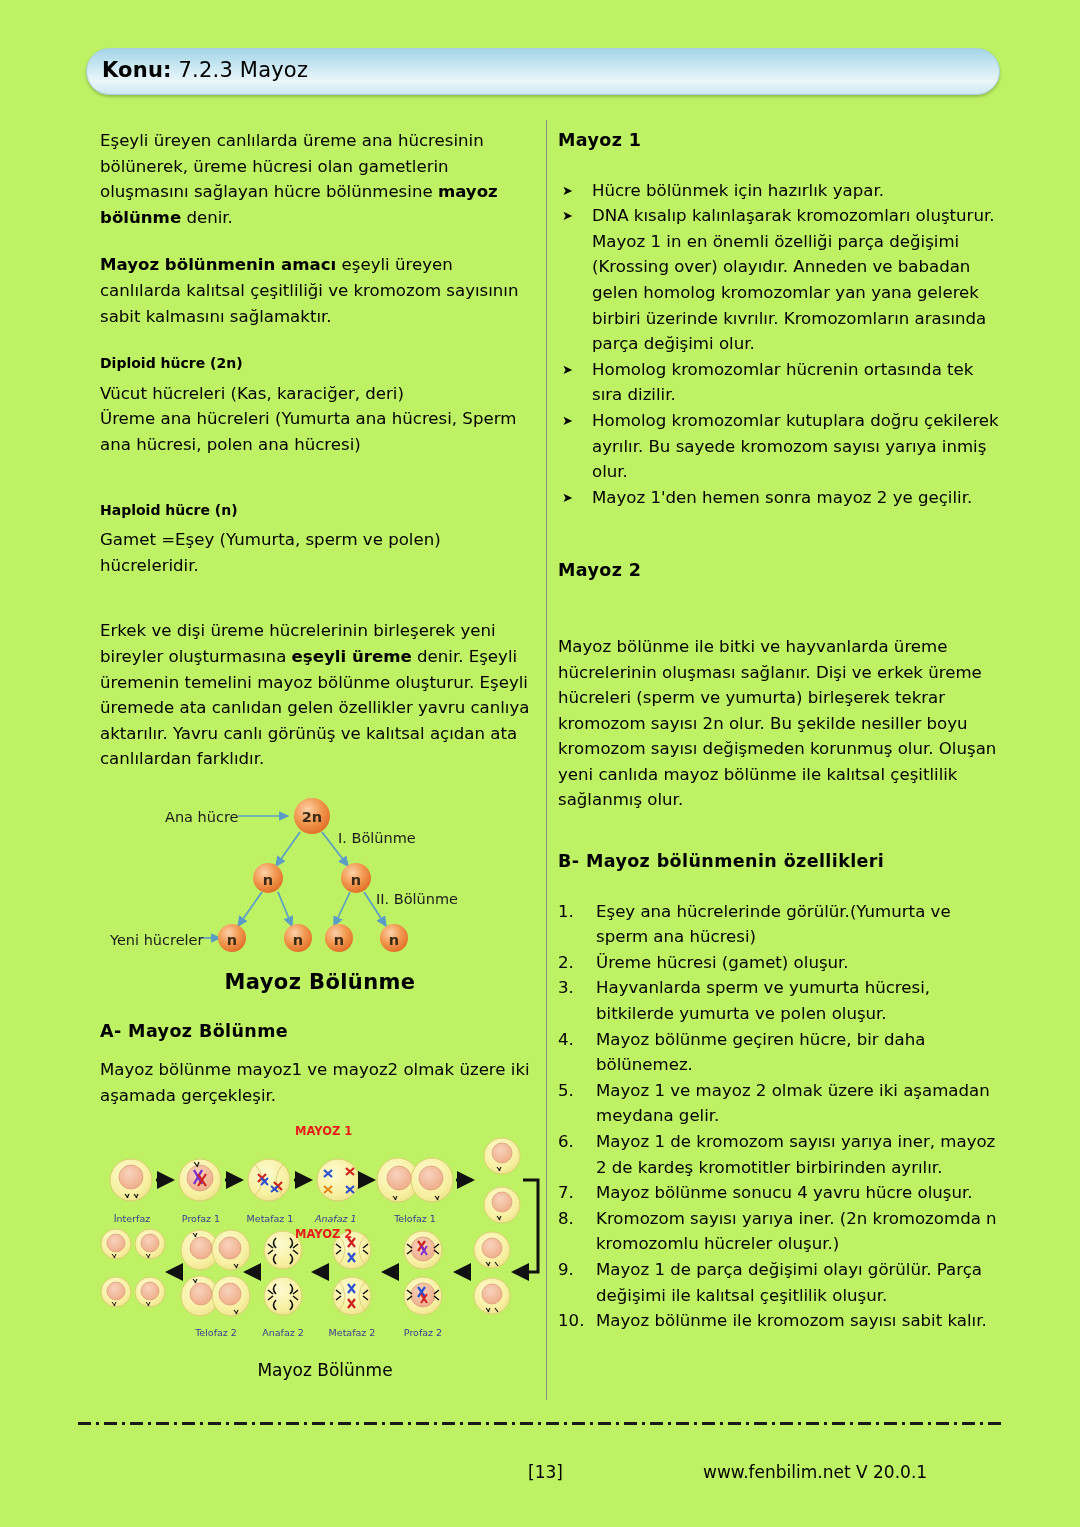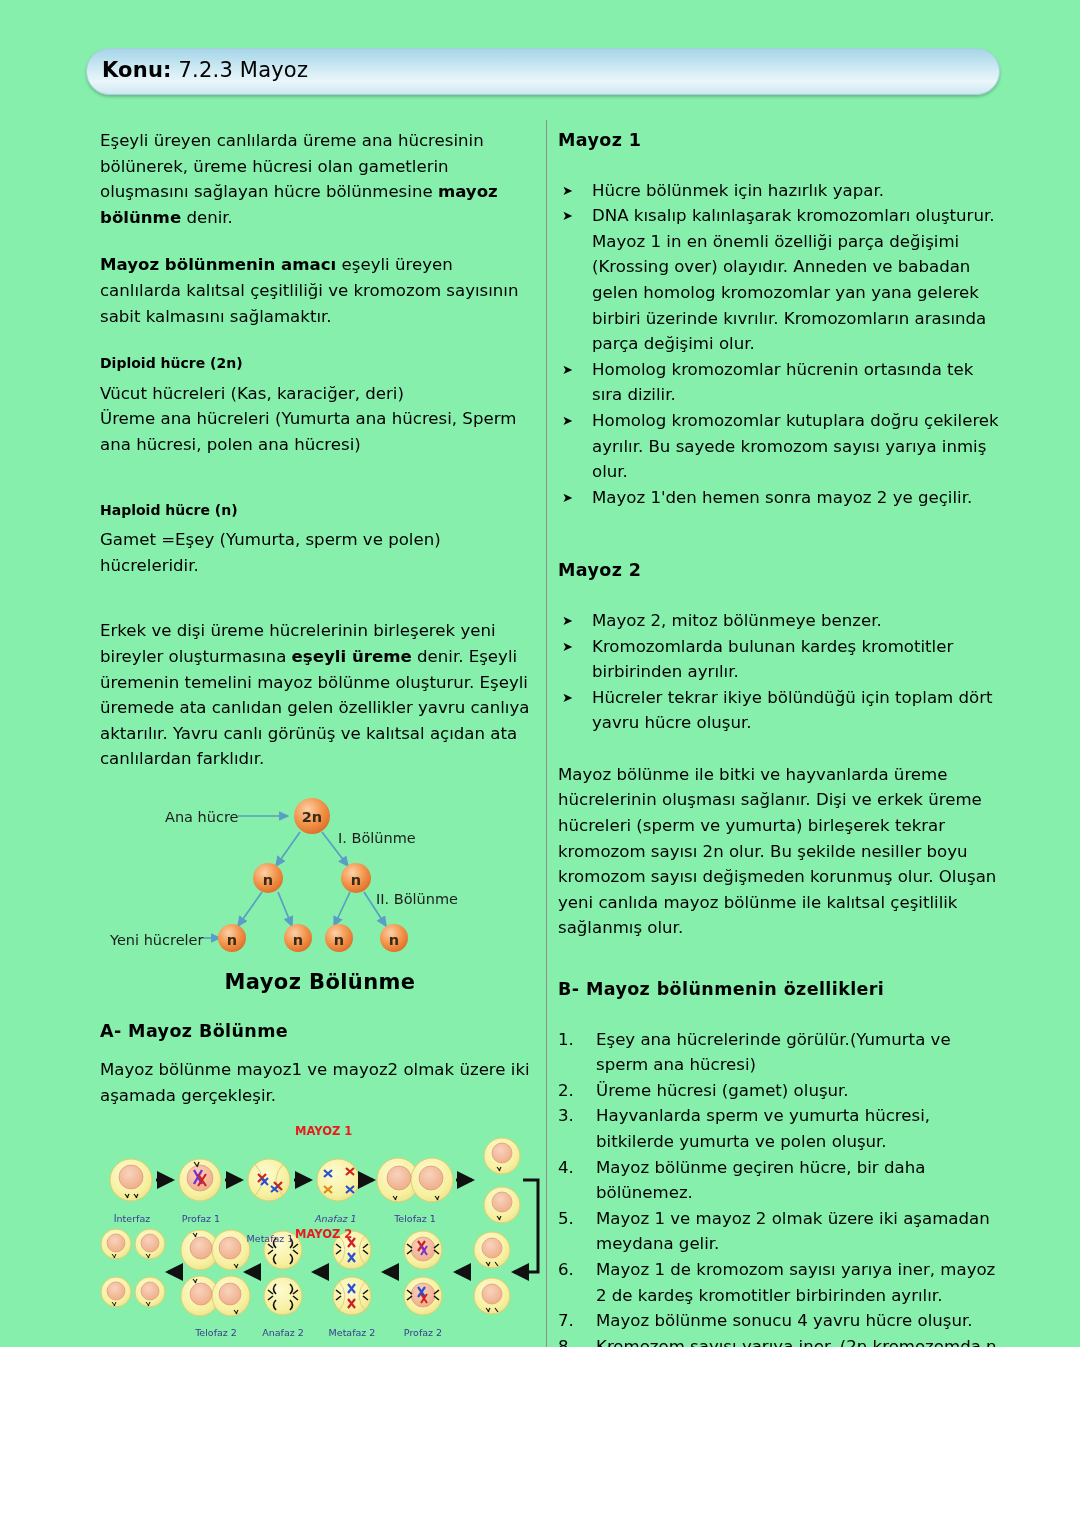"Konu: 7.2.3 Mayoz" #page { background: #86efac -> #bef264; height: 1347px -> 1527px }
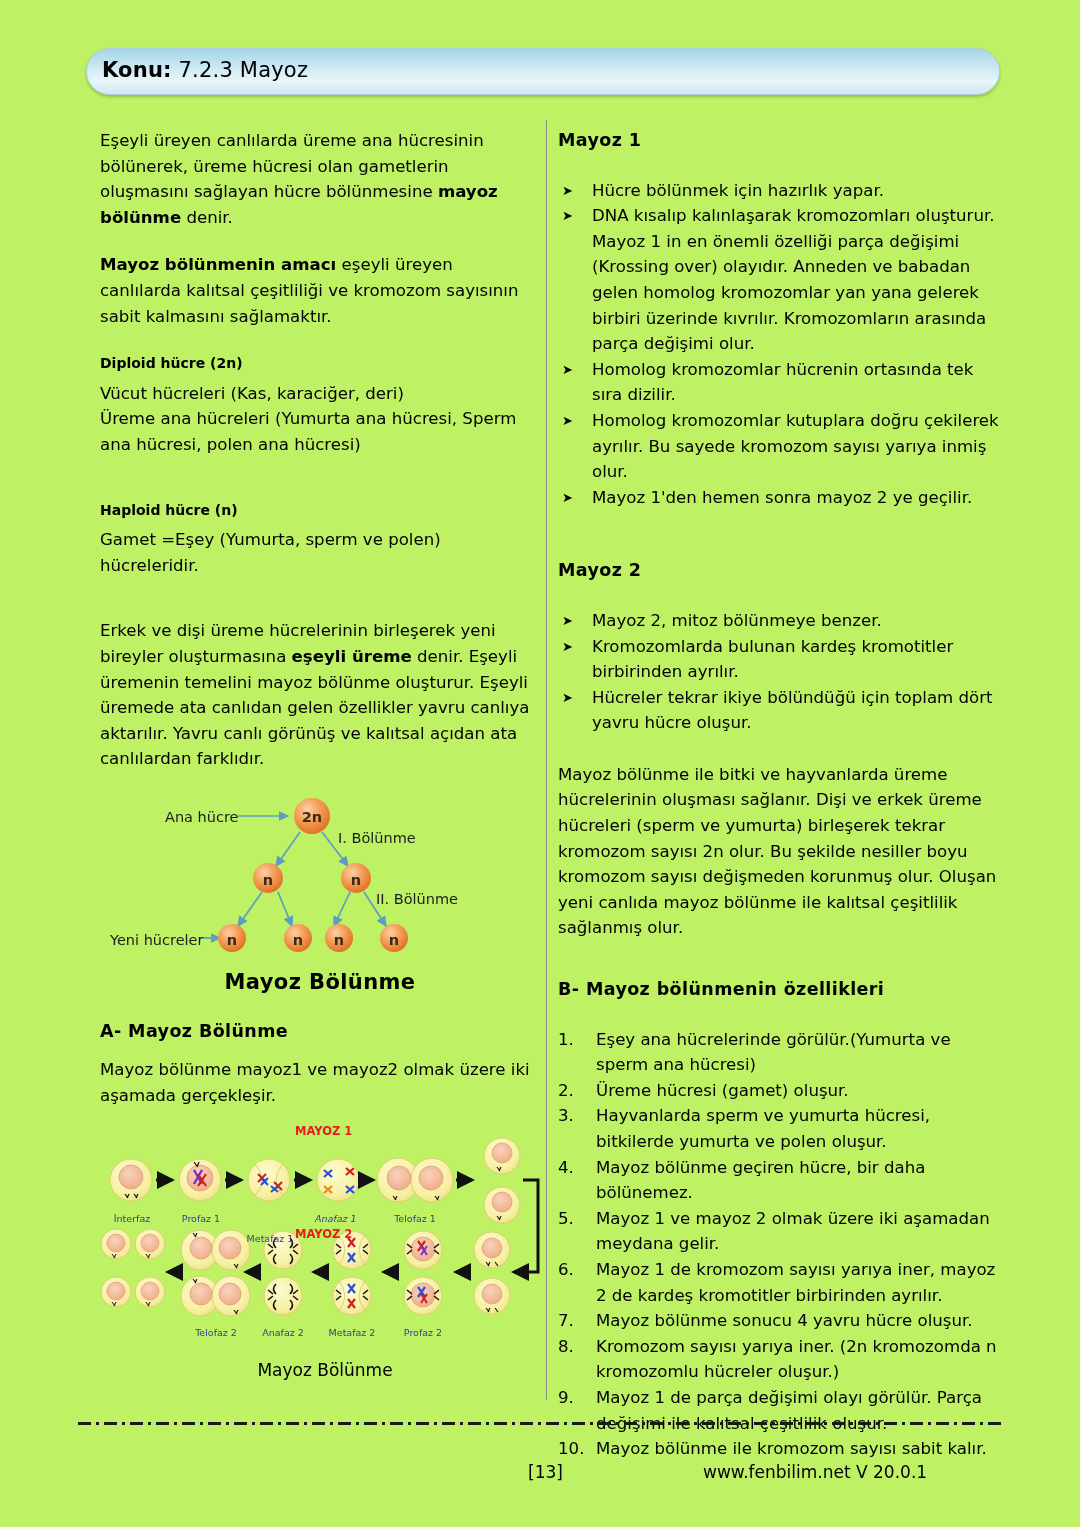"Mayoz 2, mitoz bölünmeye benzer." ul.arrow-list { html: <ul> <li>Mayoz 2, mitoz bölünmeye benzer.</li> <li>Kromozomlarda bulunan kardeş kromotitler birbirinden ayrılır.</li> <li>Hücreler tekrar ikiye bölündüğü için toplam dört yavru hücre oluşur.</li> </ul> -> none }
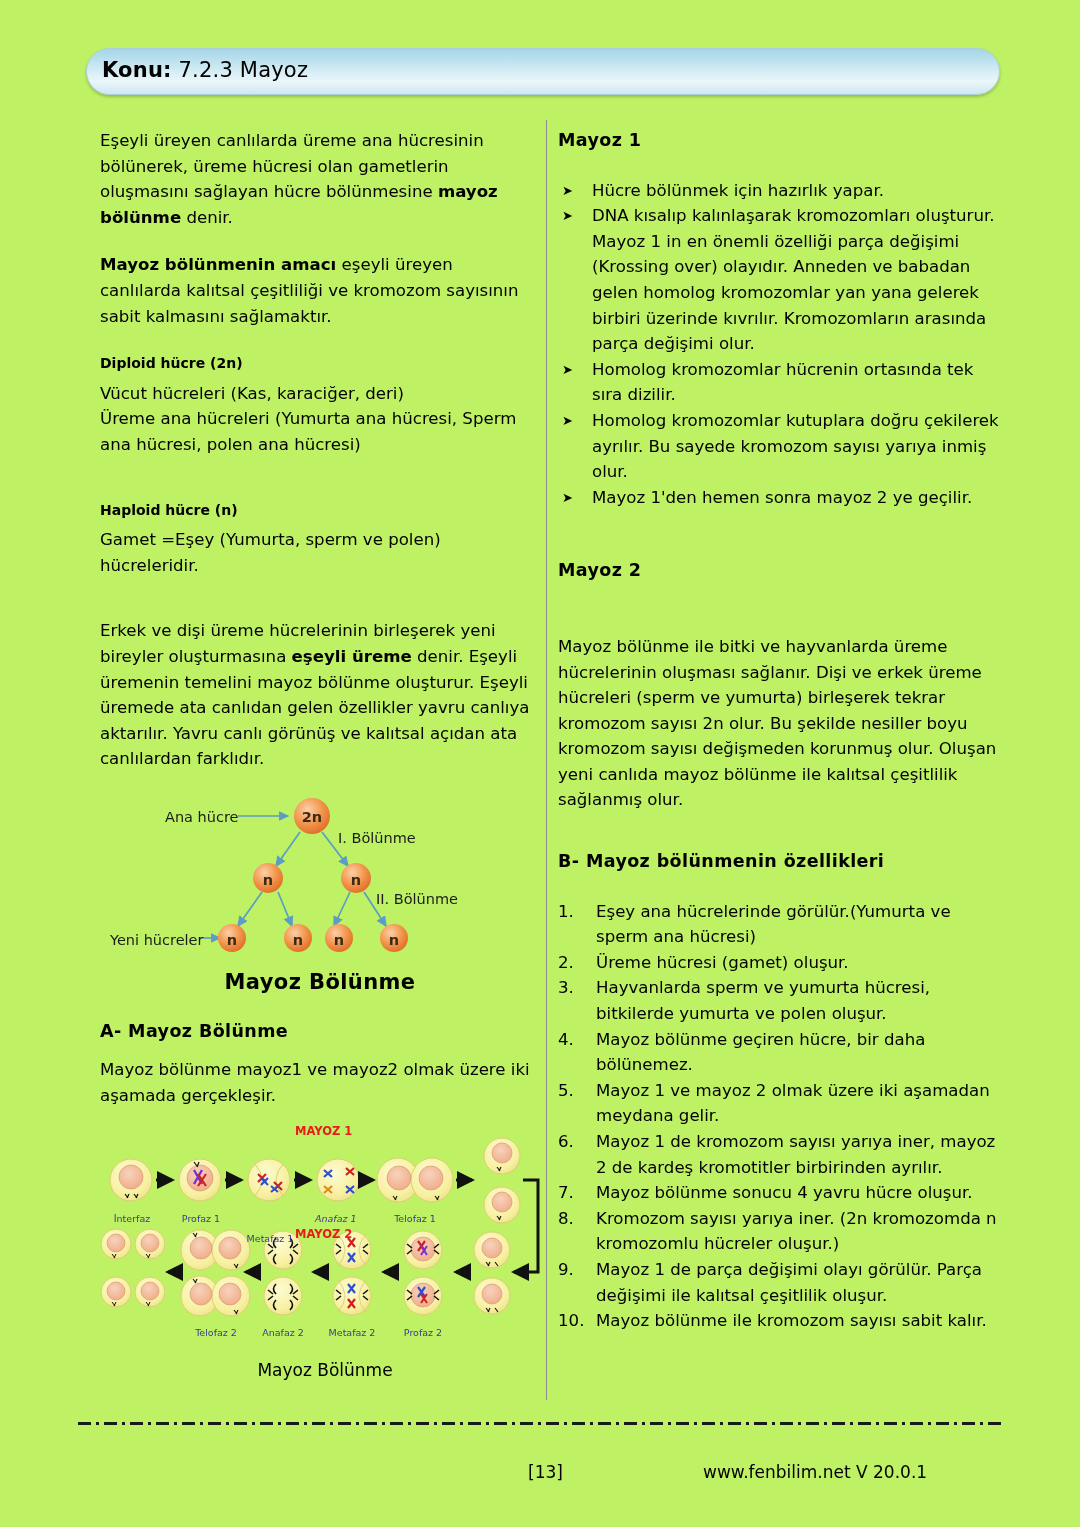"Metafaz 1" div { margin-top: 20px -> none }
